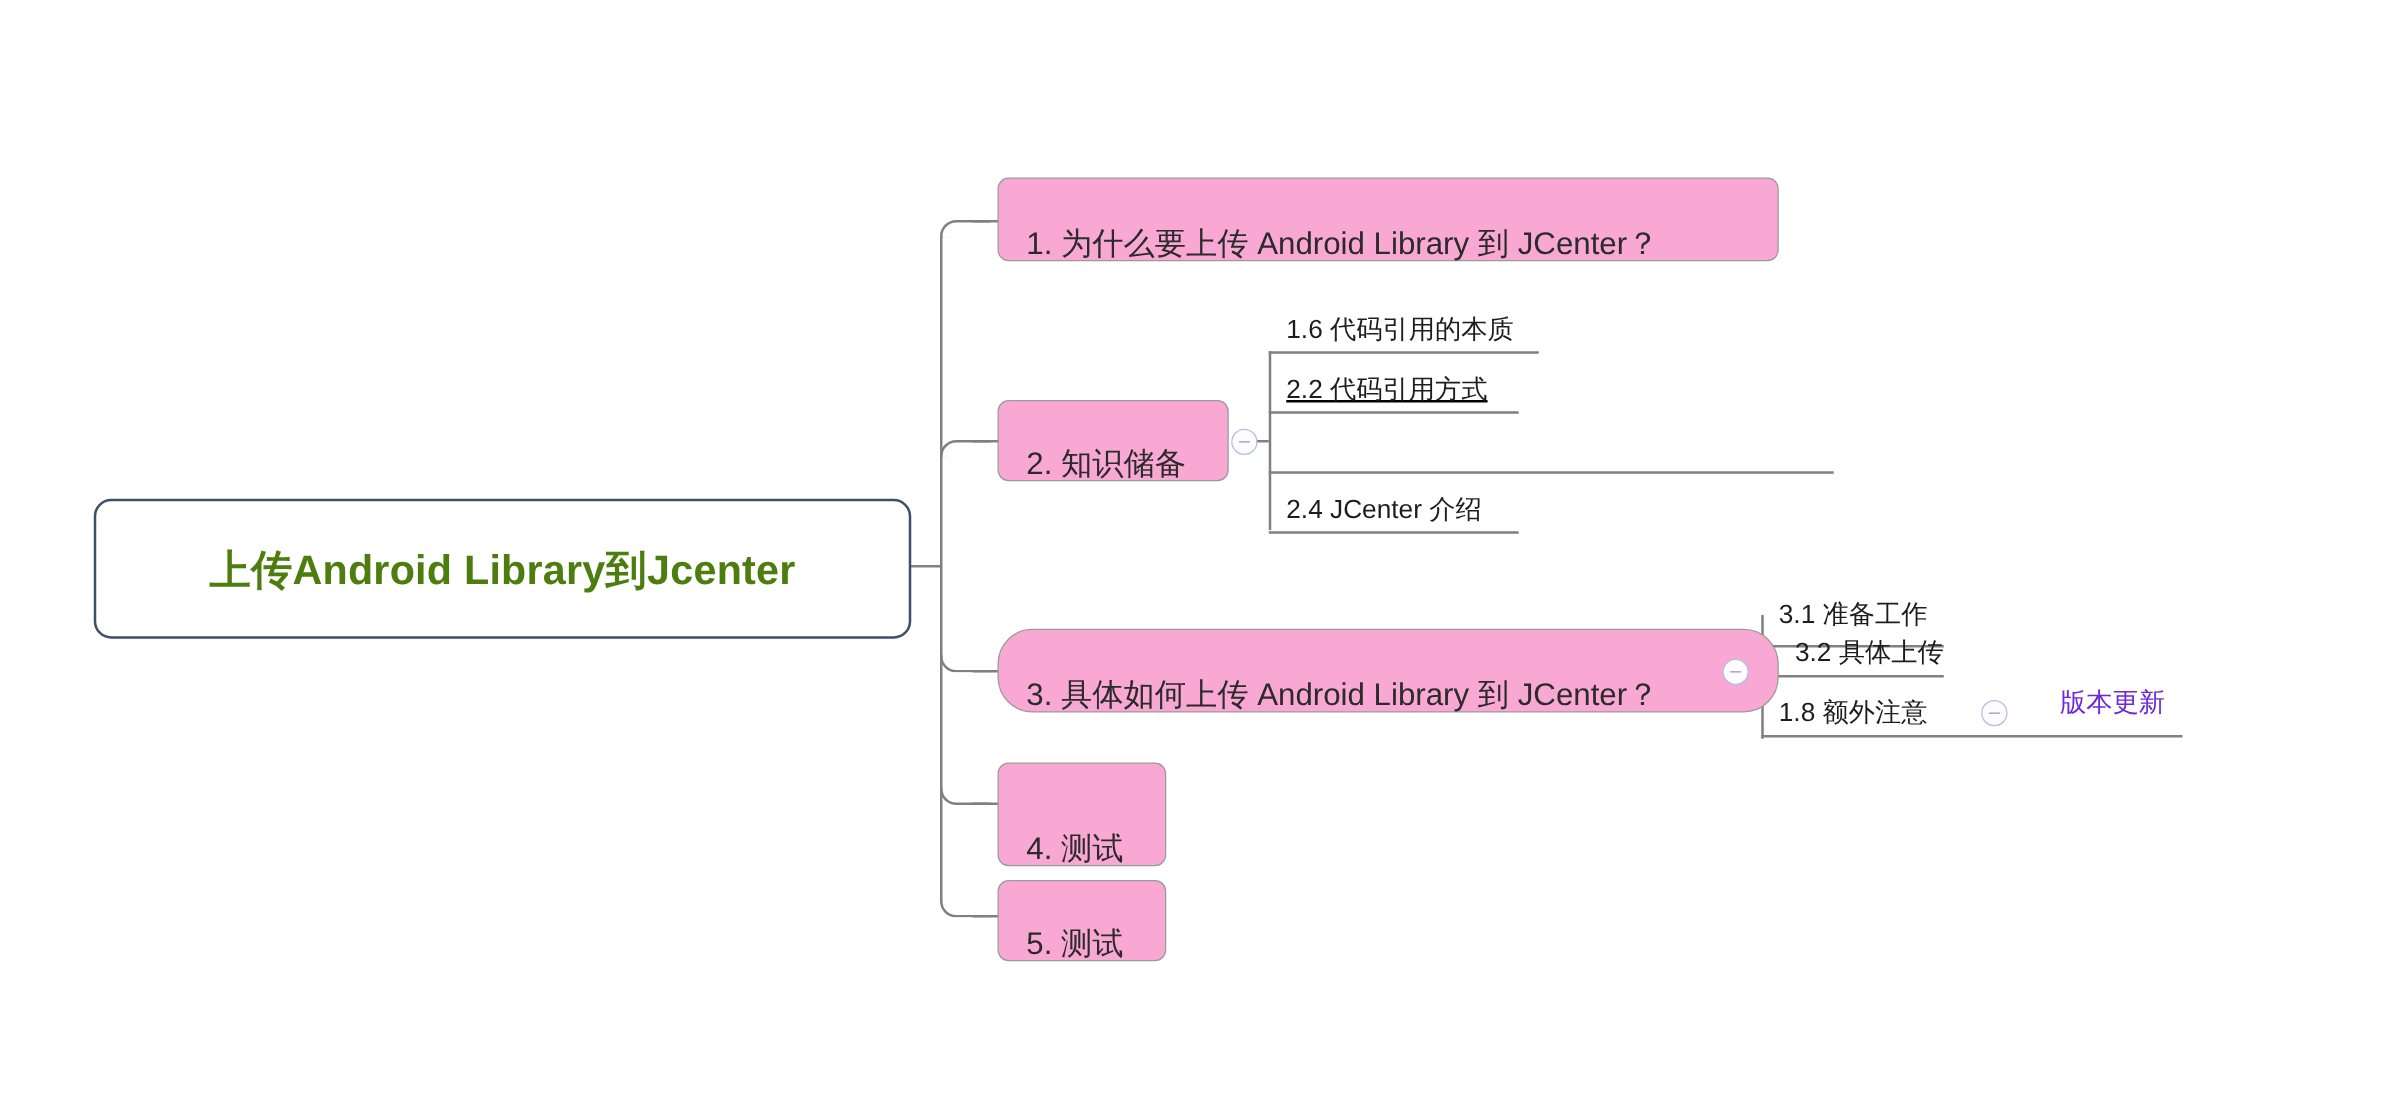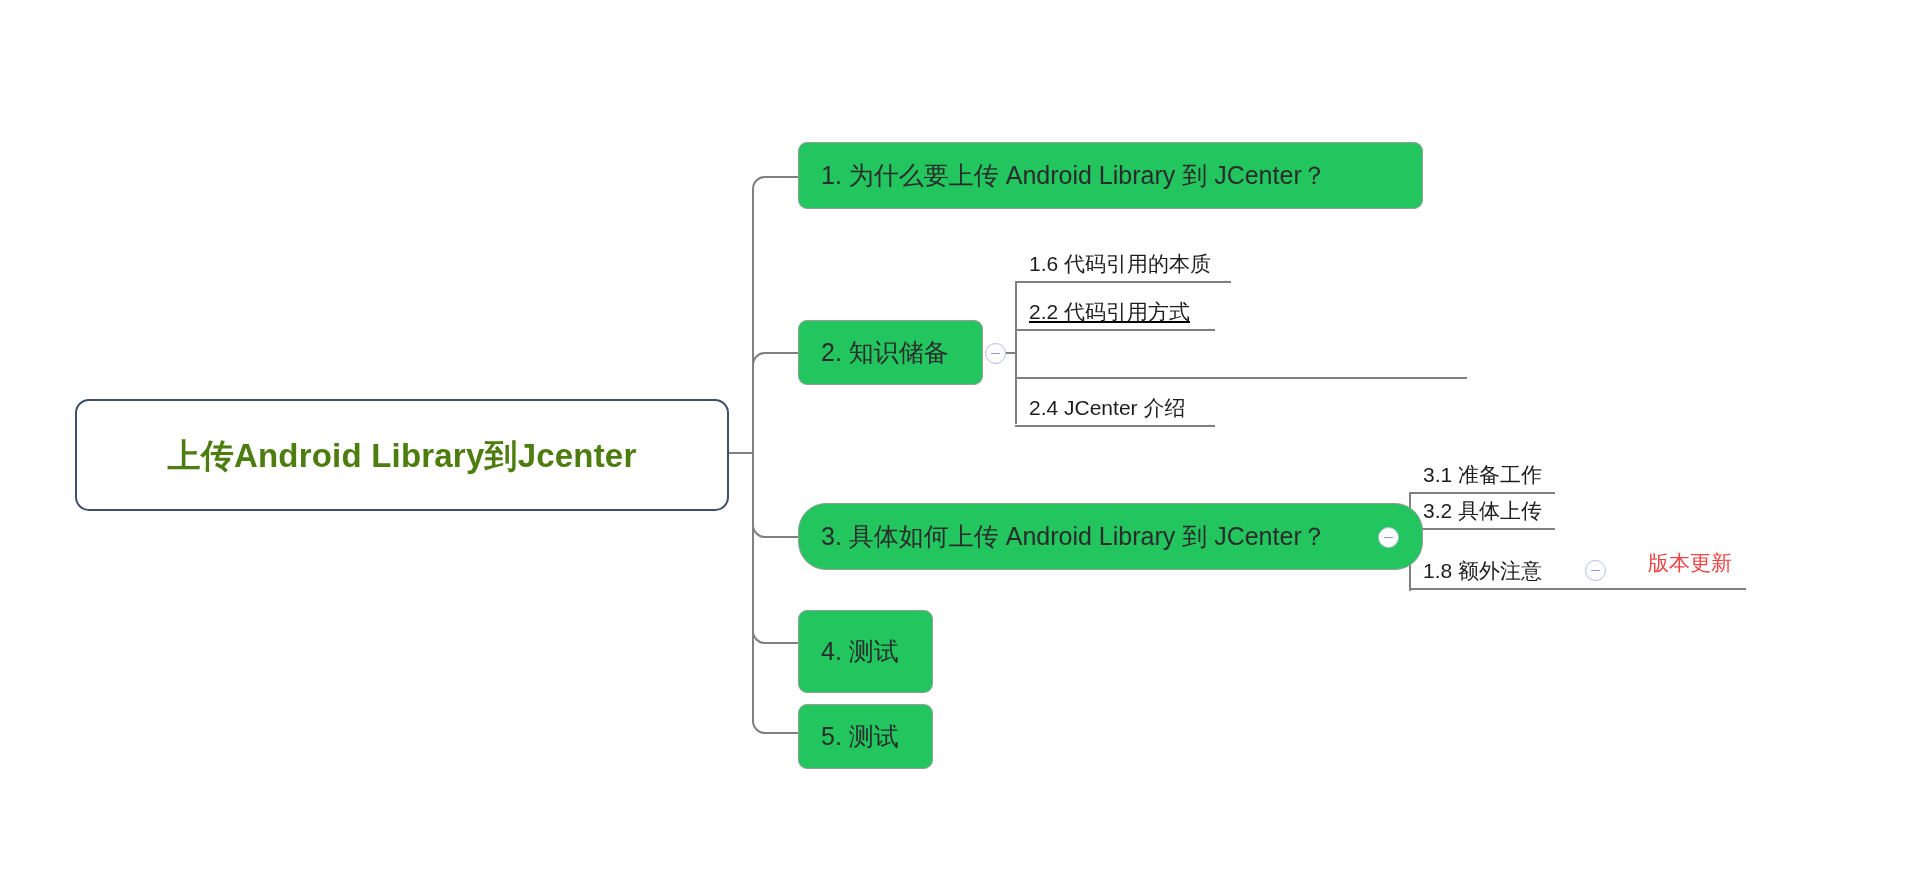"1. 为什么要上传 Android Library 到" .box-node { align-items: center -> flex-end; background: #22c55e -> #f9a8d4 }
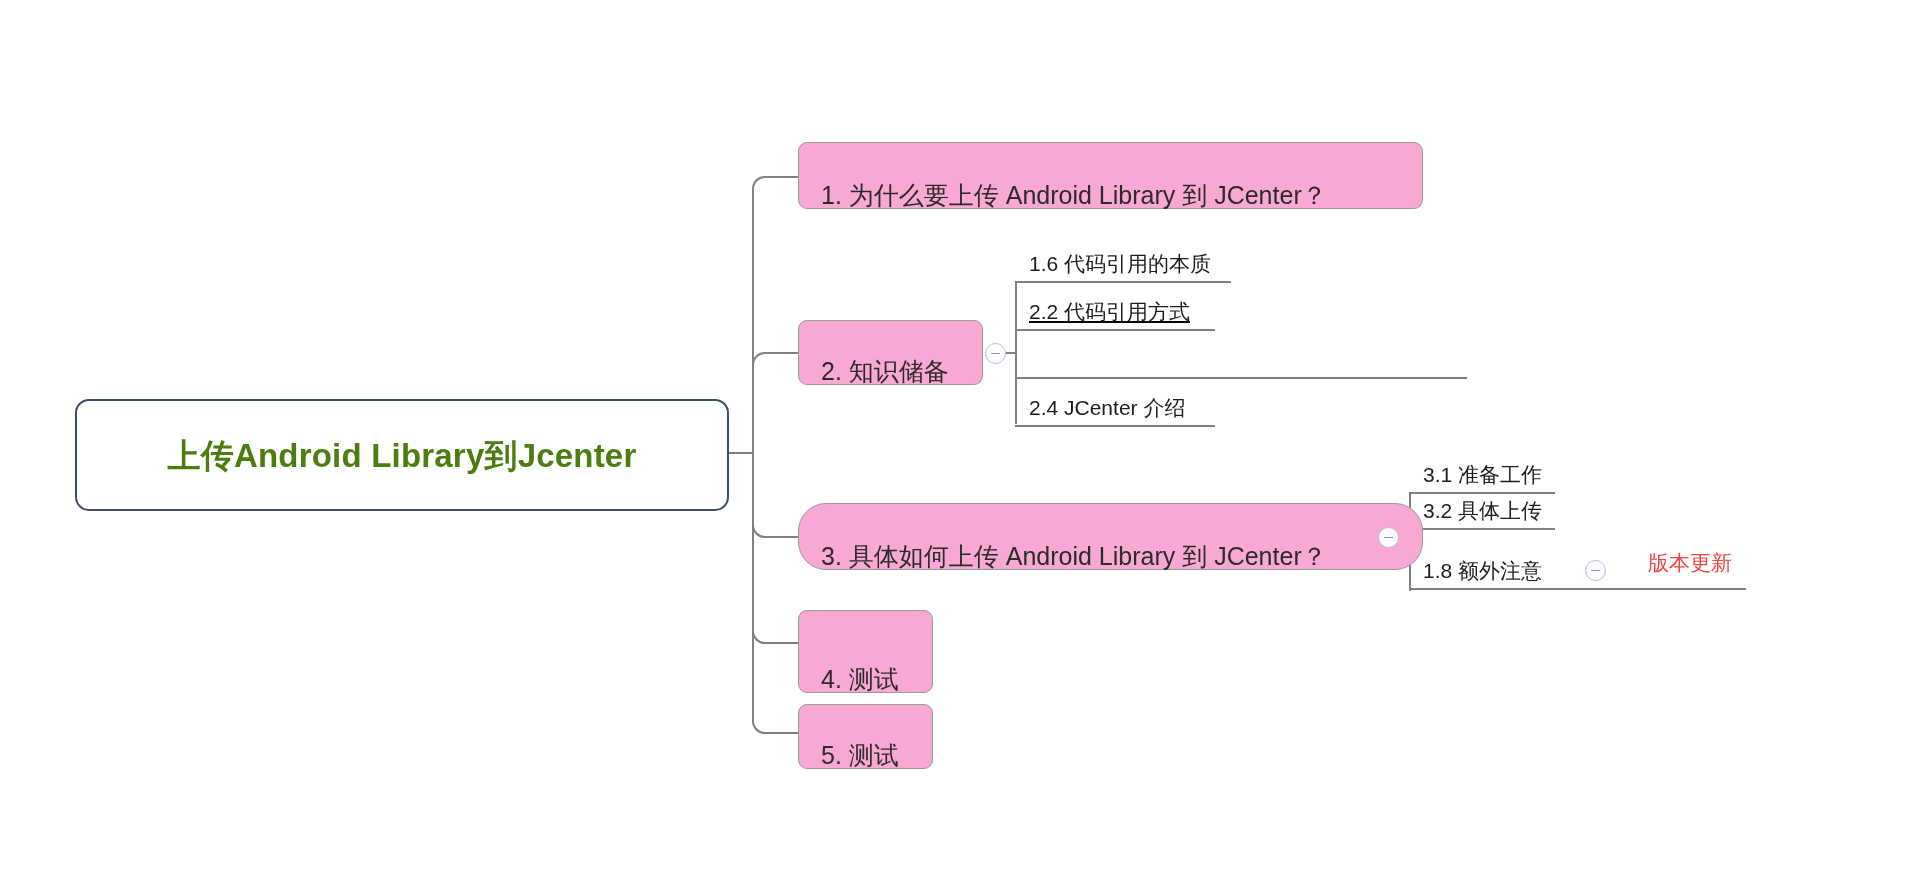"3.1 准备工作" div.leaf-node { align-items: none -> center; top: 450px -> 474px }
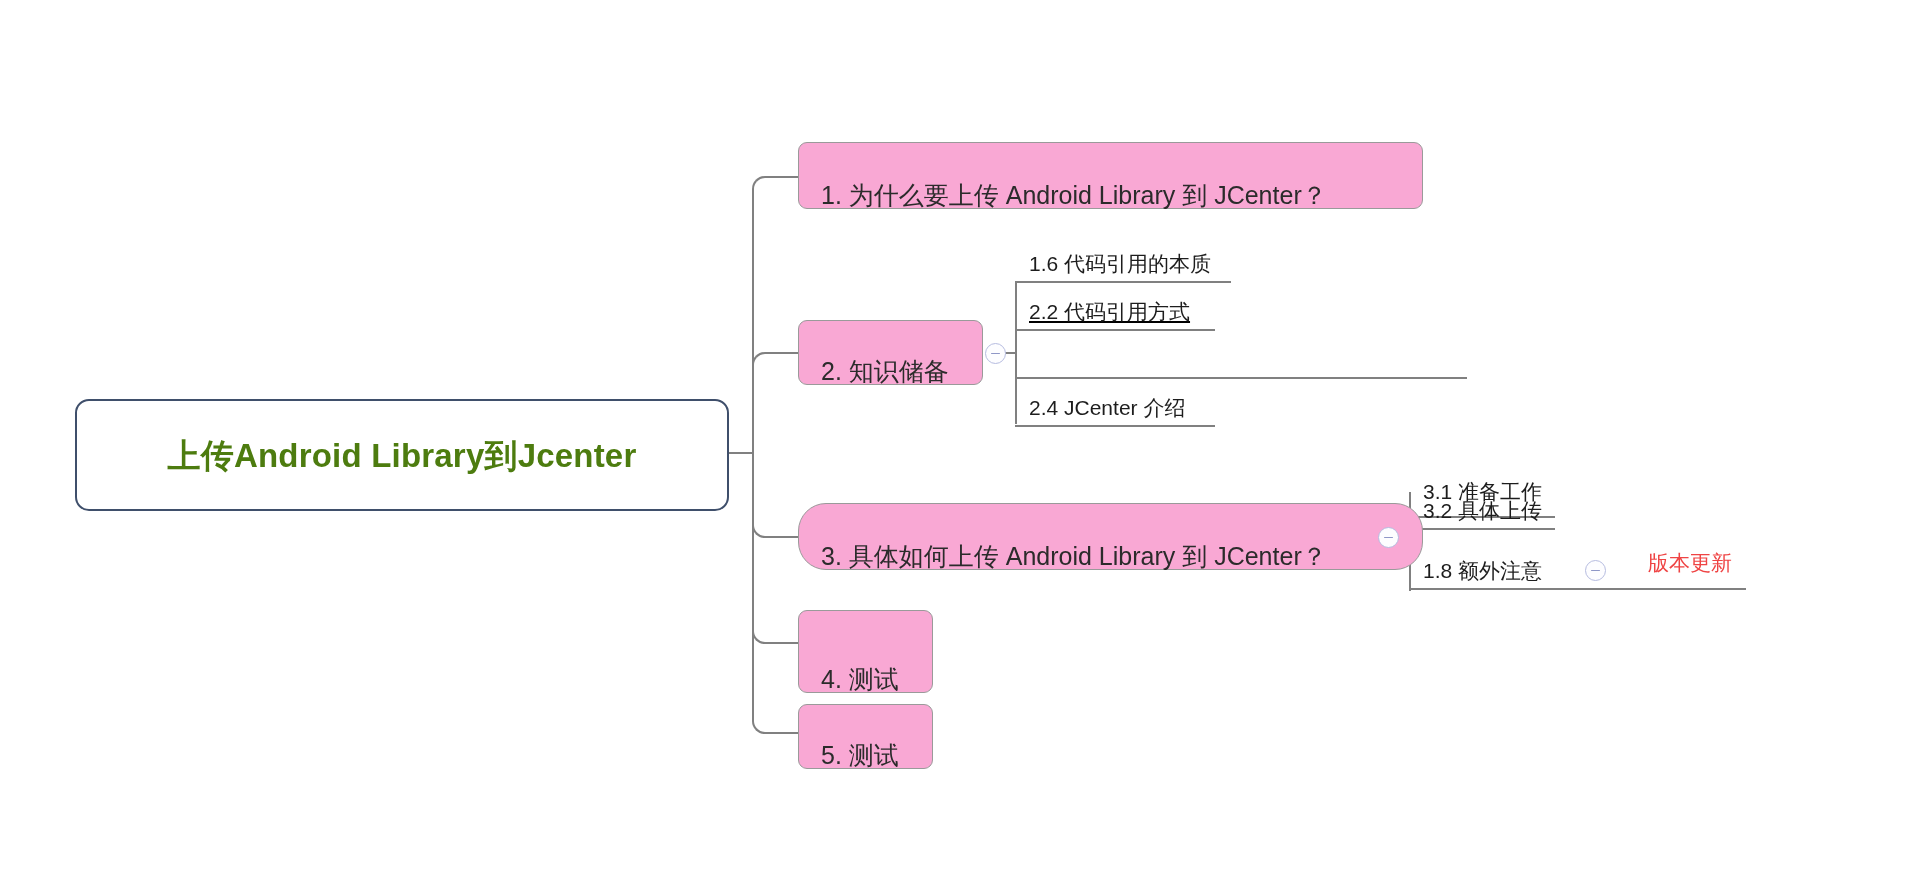"3.2 具体上传" div.leaf-node { justify-content: none -> flex-end; top: 486px -> 498px }
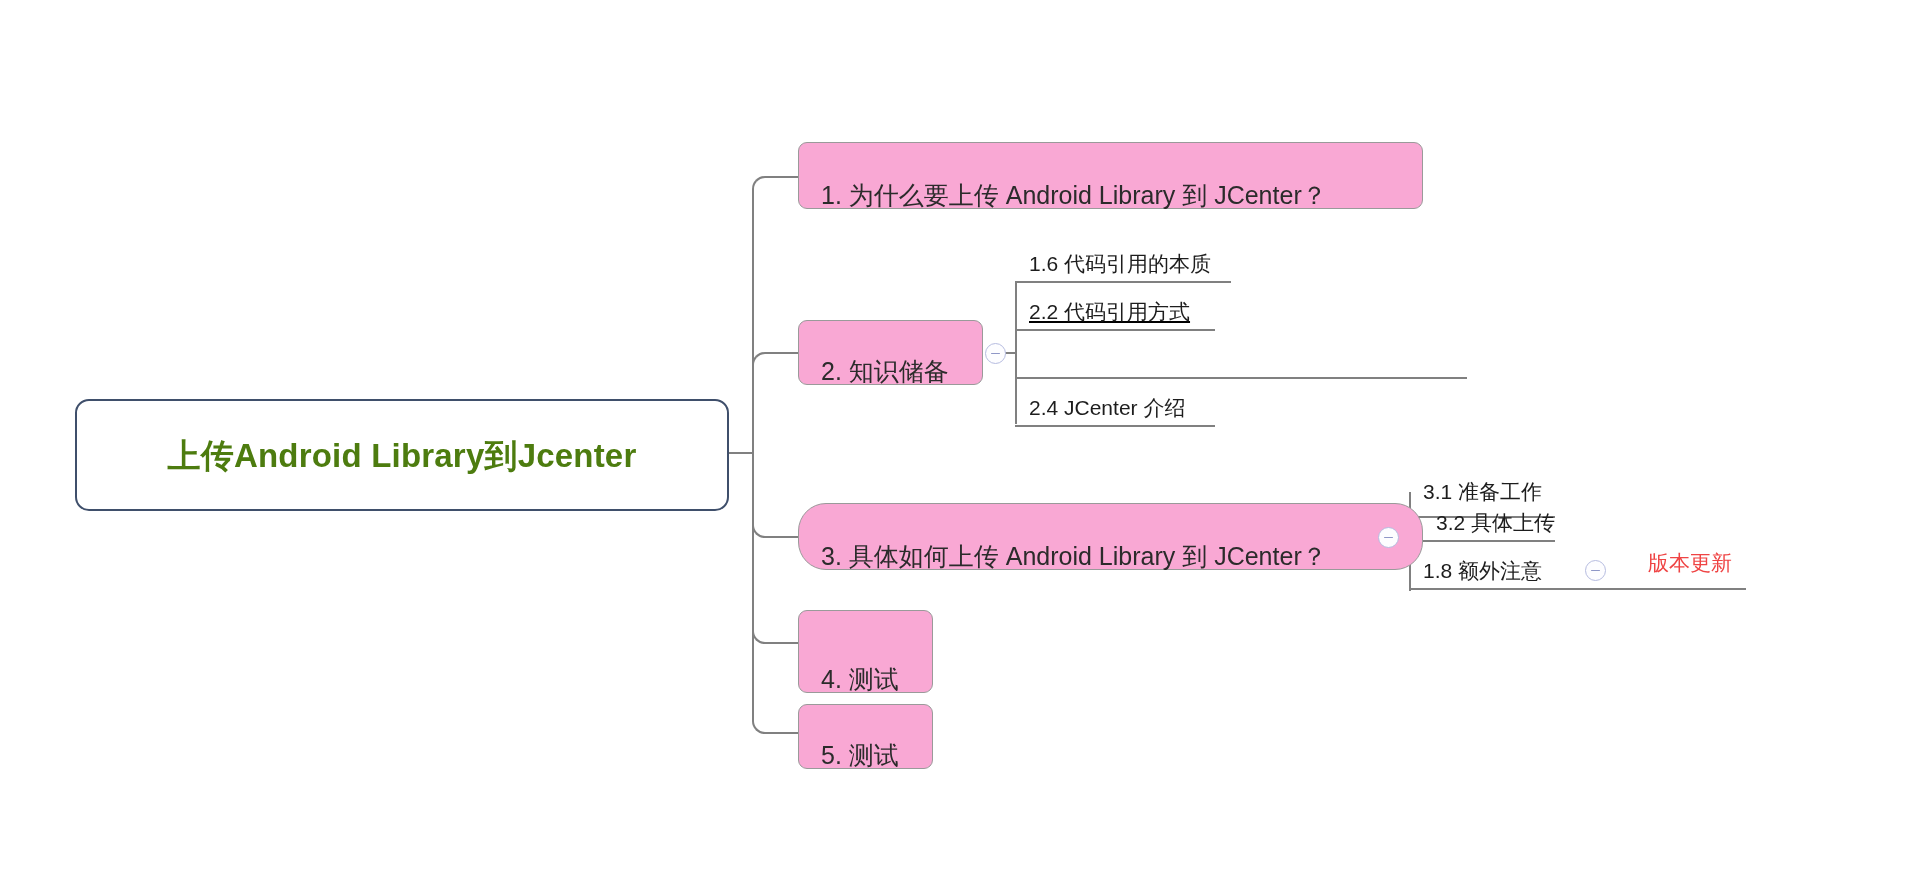"版本更新" .text-node { color: #ef4444 -> #6d28d9 }
